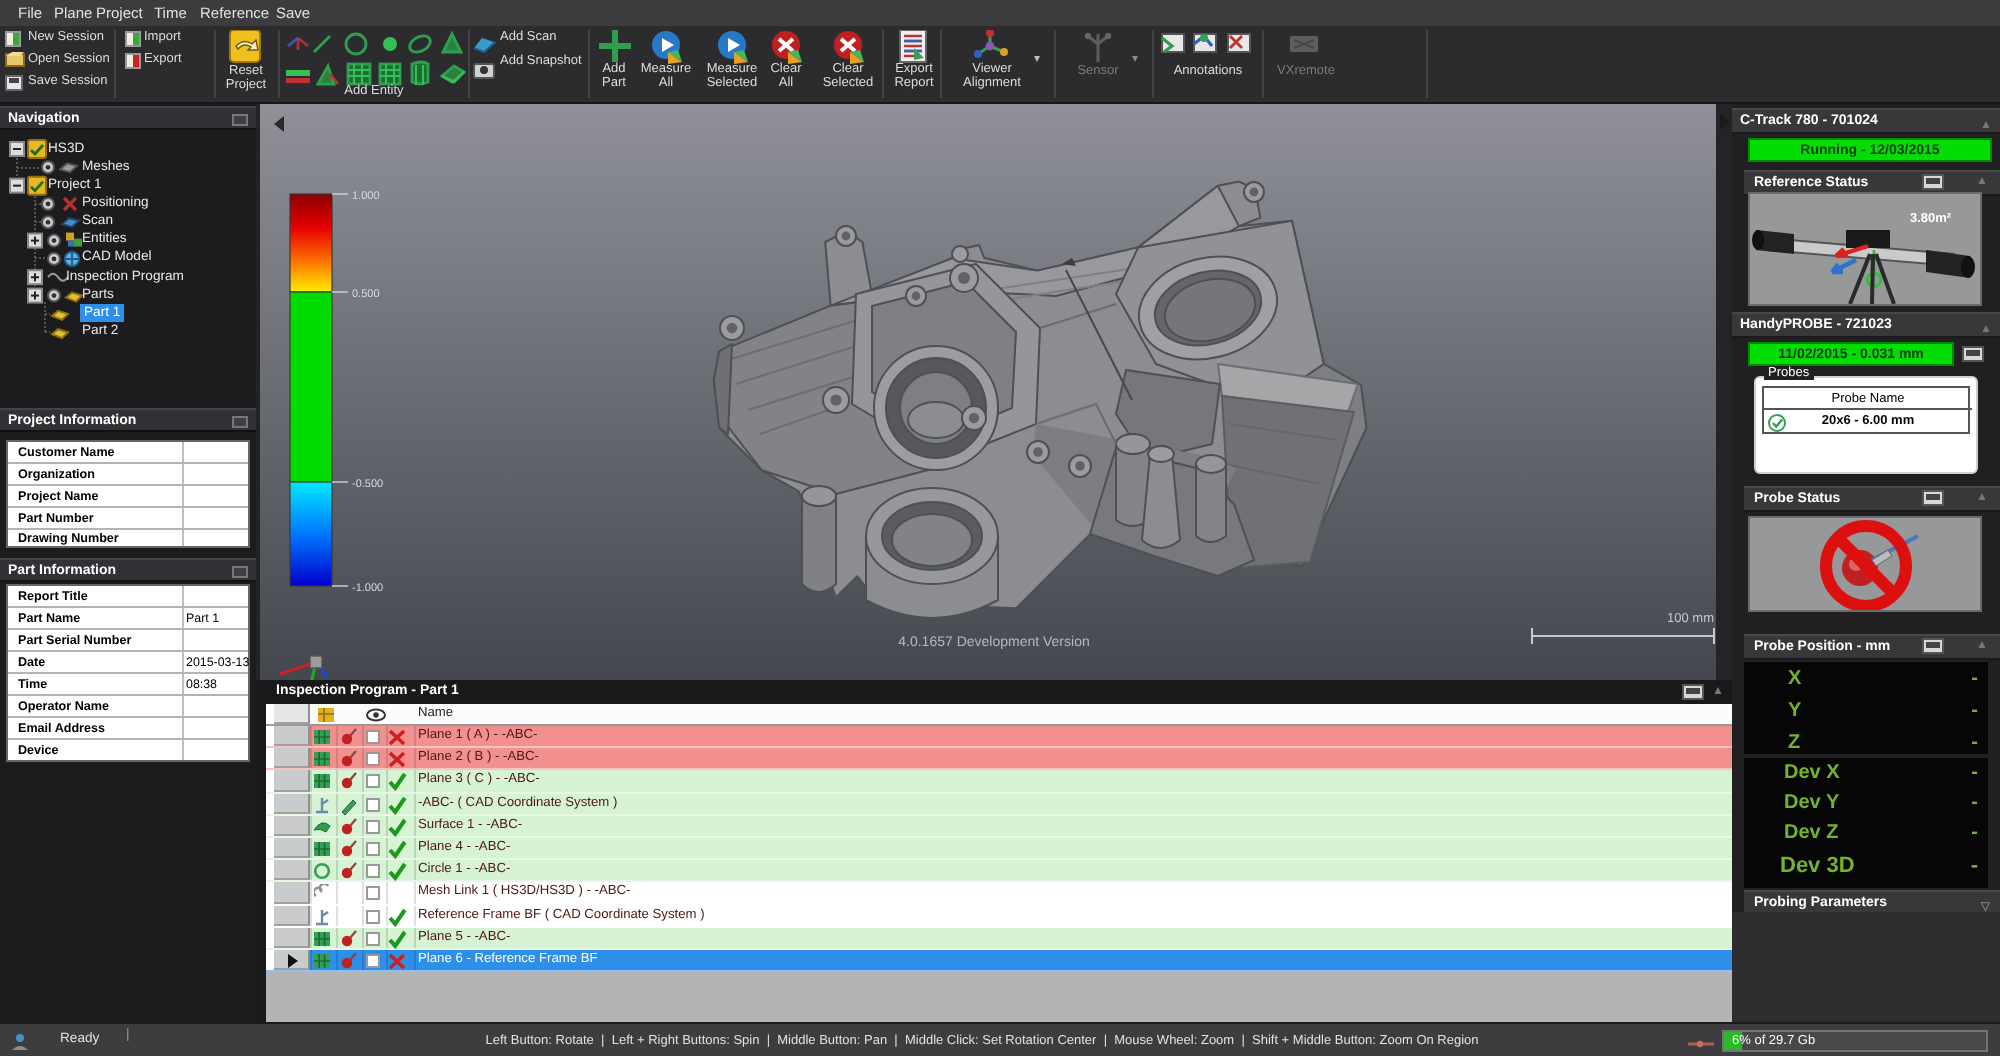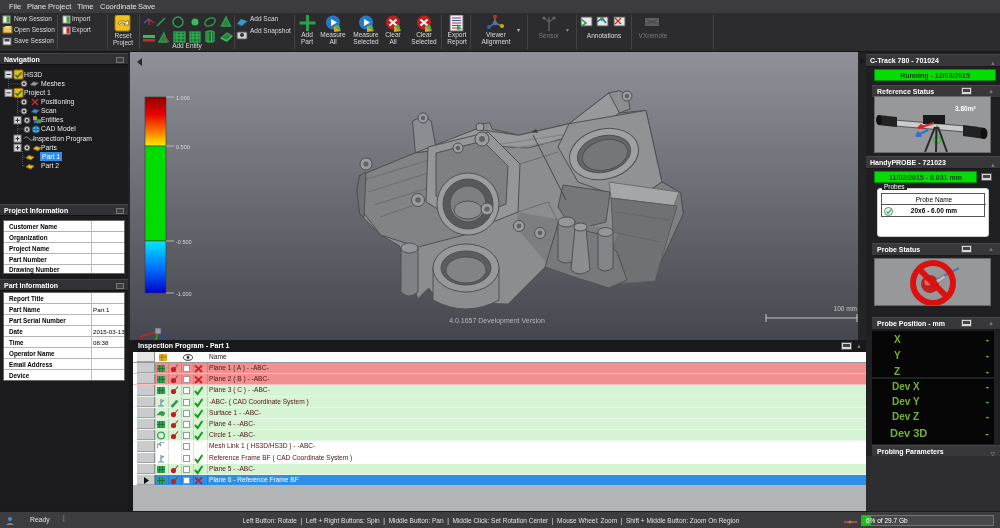"Coordinate" span { text: Coordinate -> Reference }
